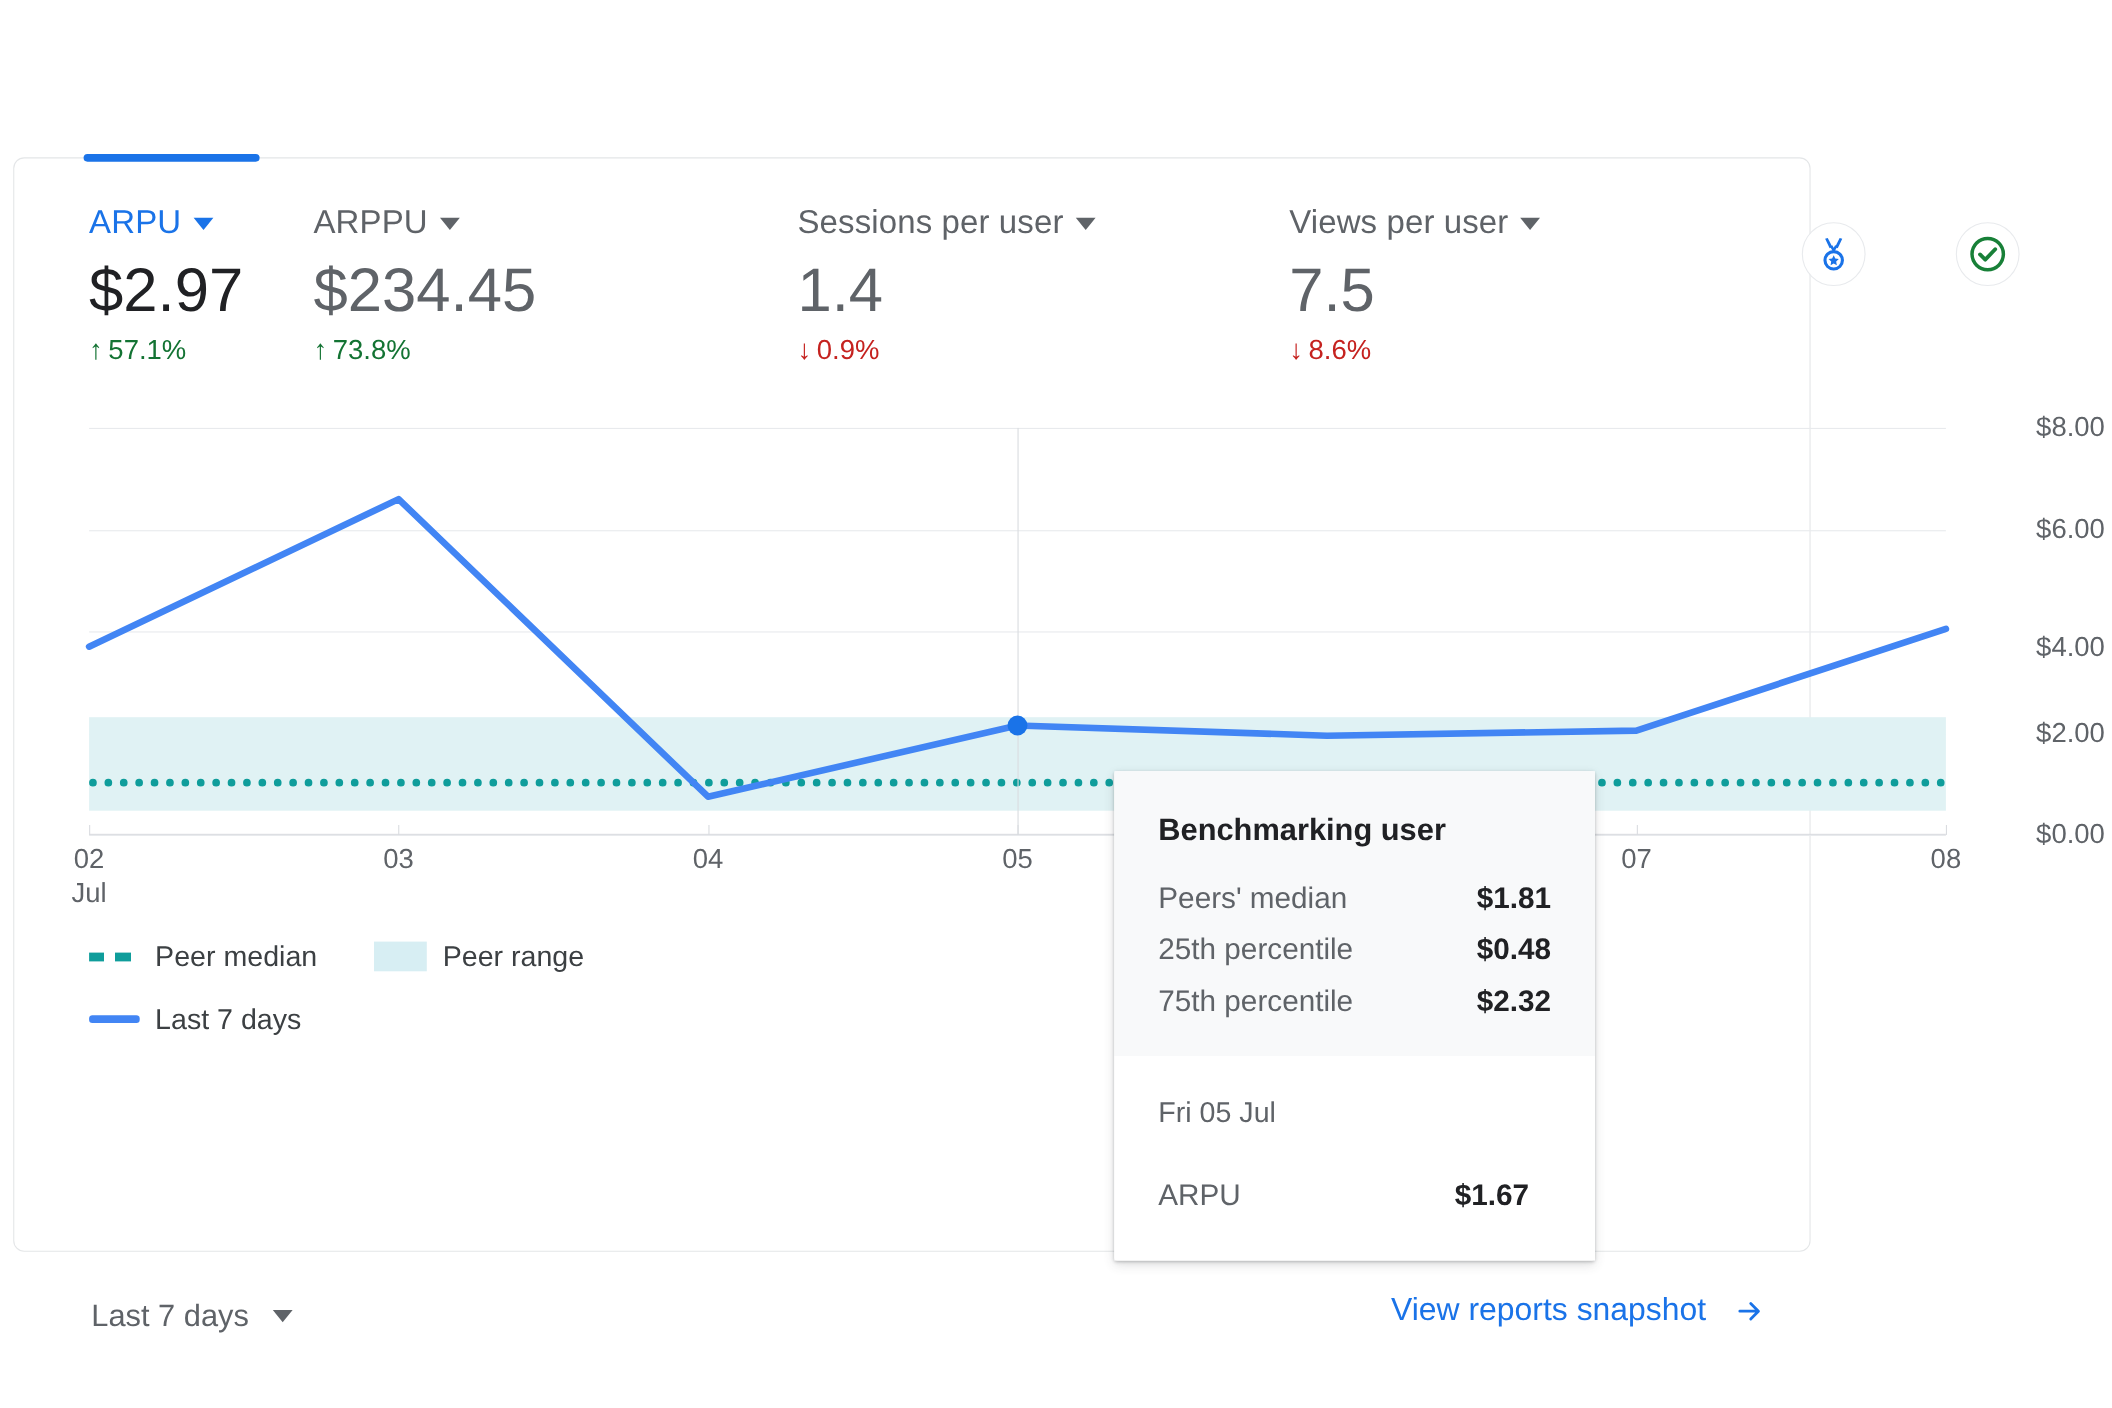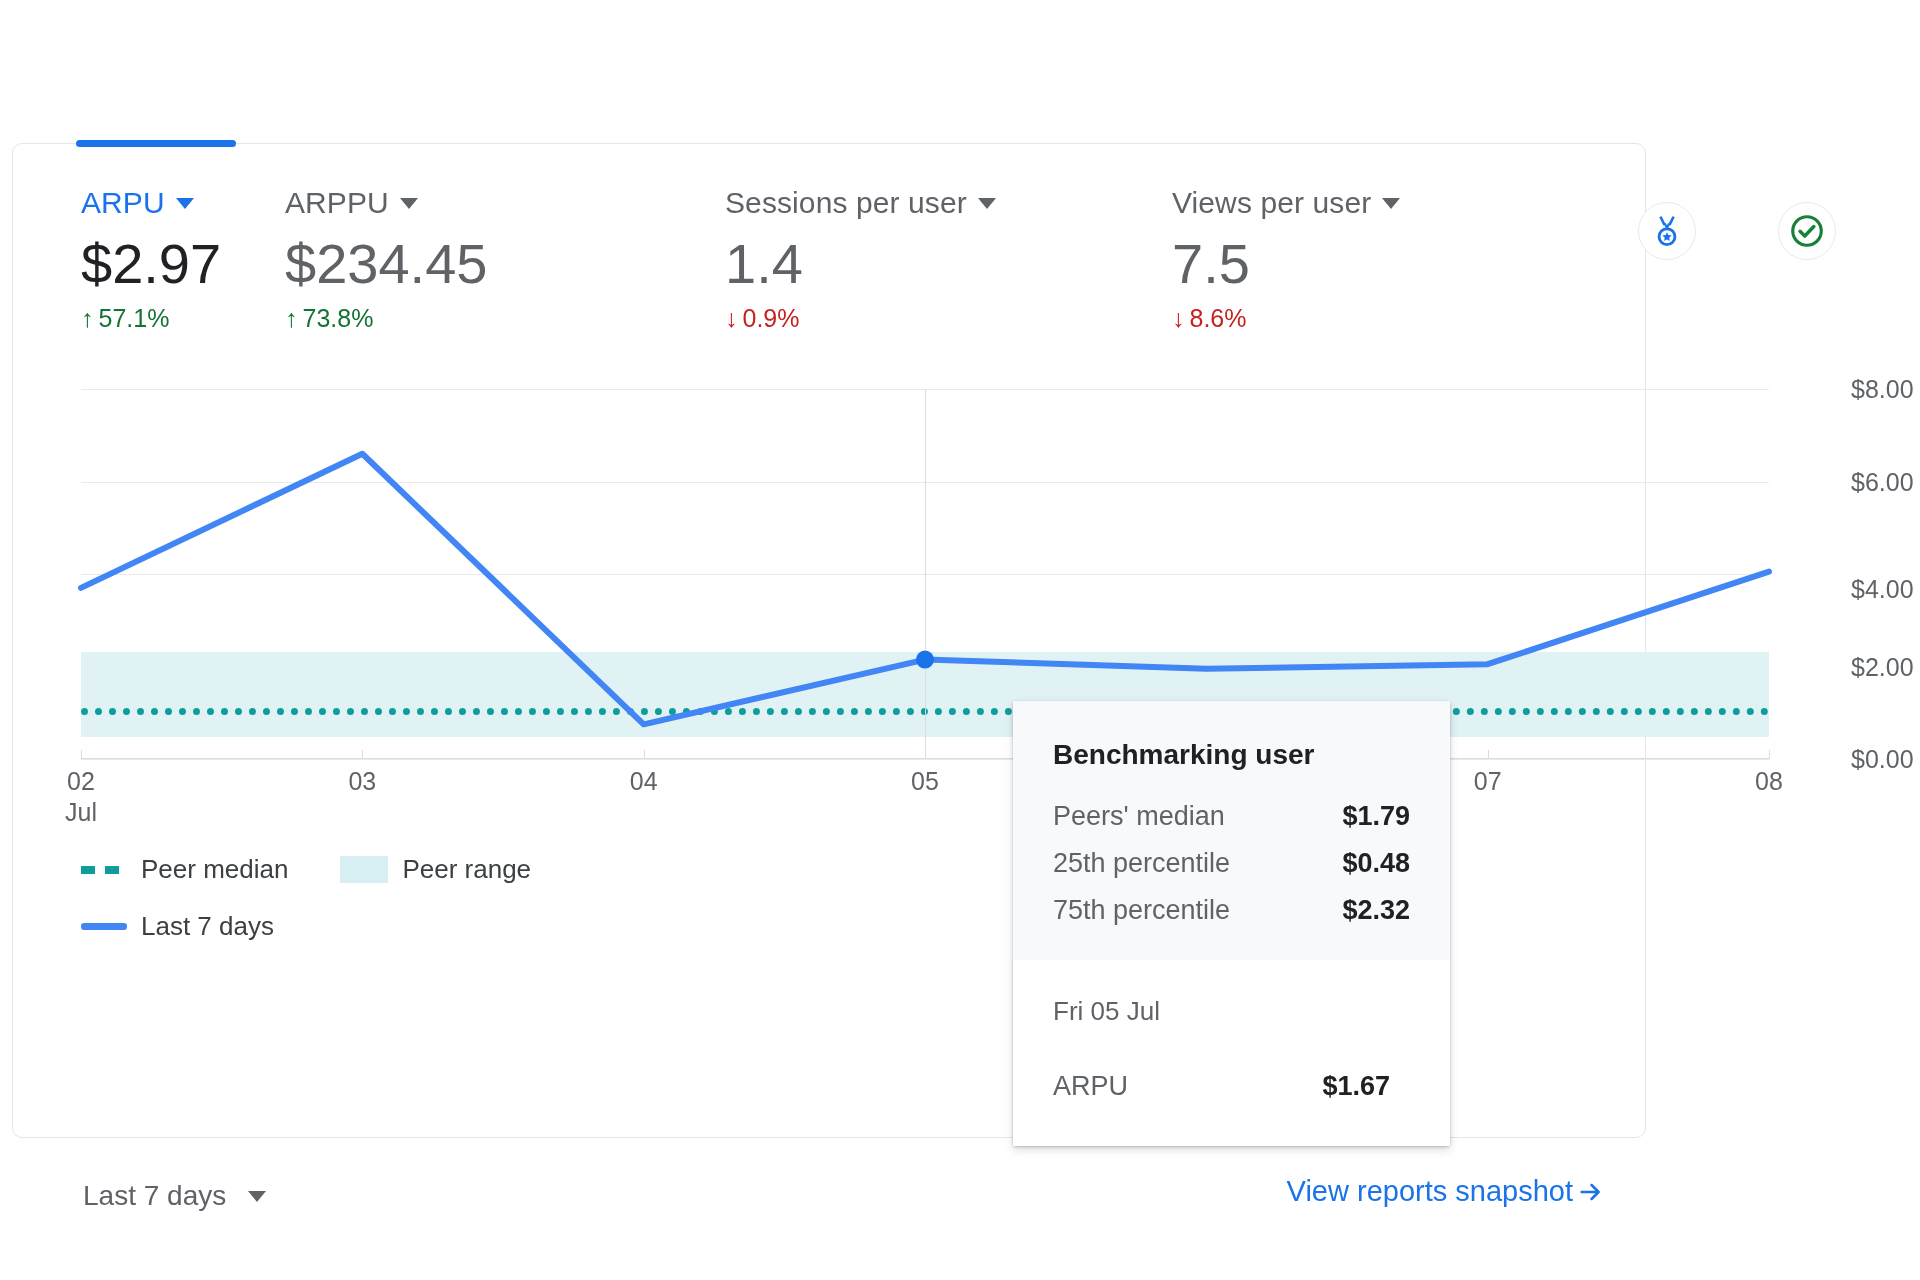"$1.79" span.tt-val { text: $1.79 -> $1.81 }
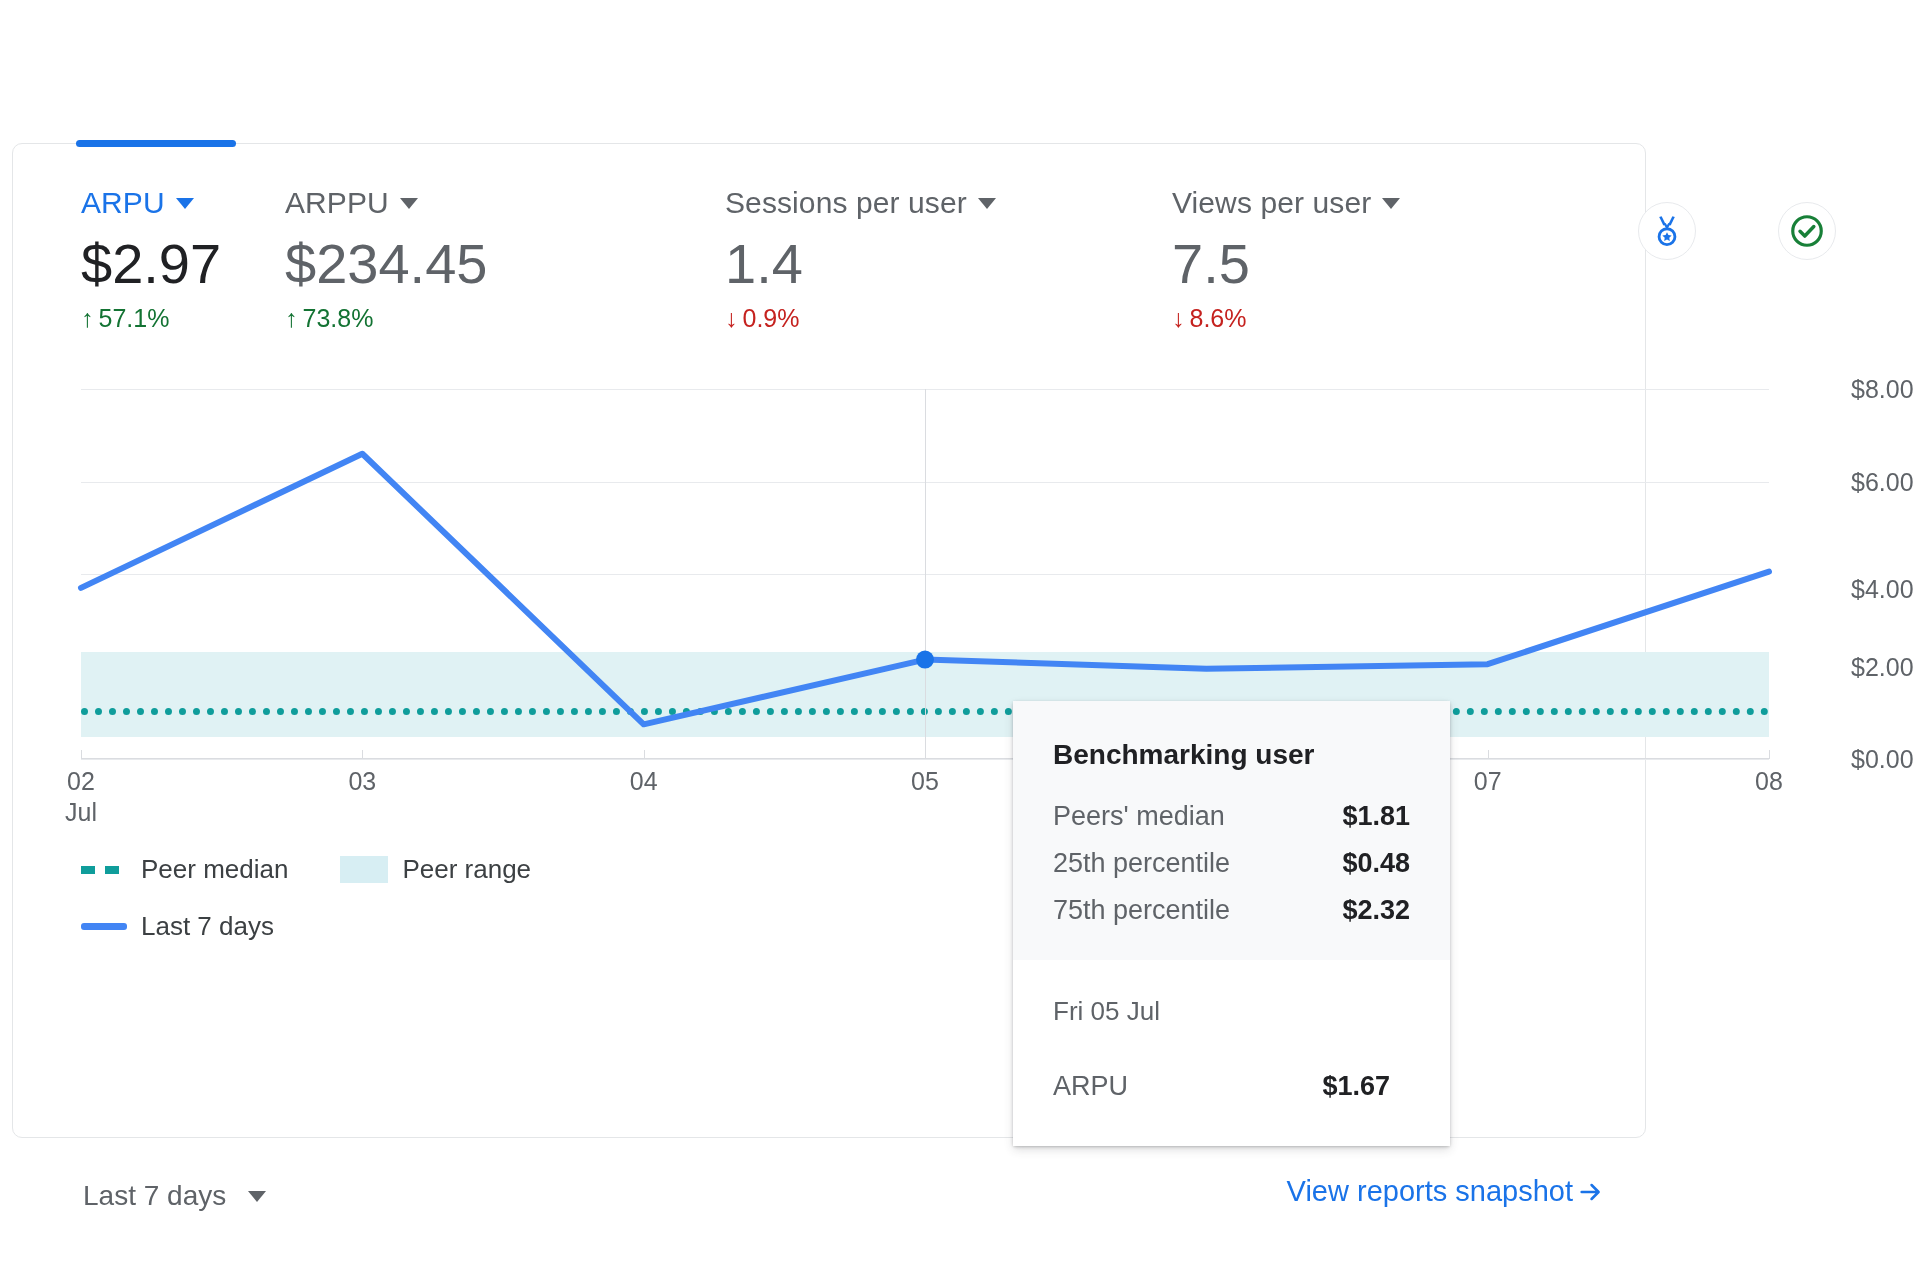"View reports snapshot" .footer-right { gap: none -> 22px }
